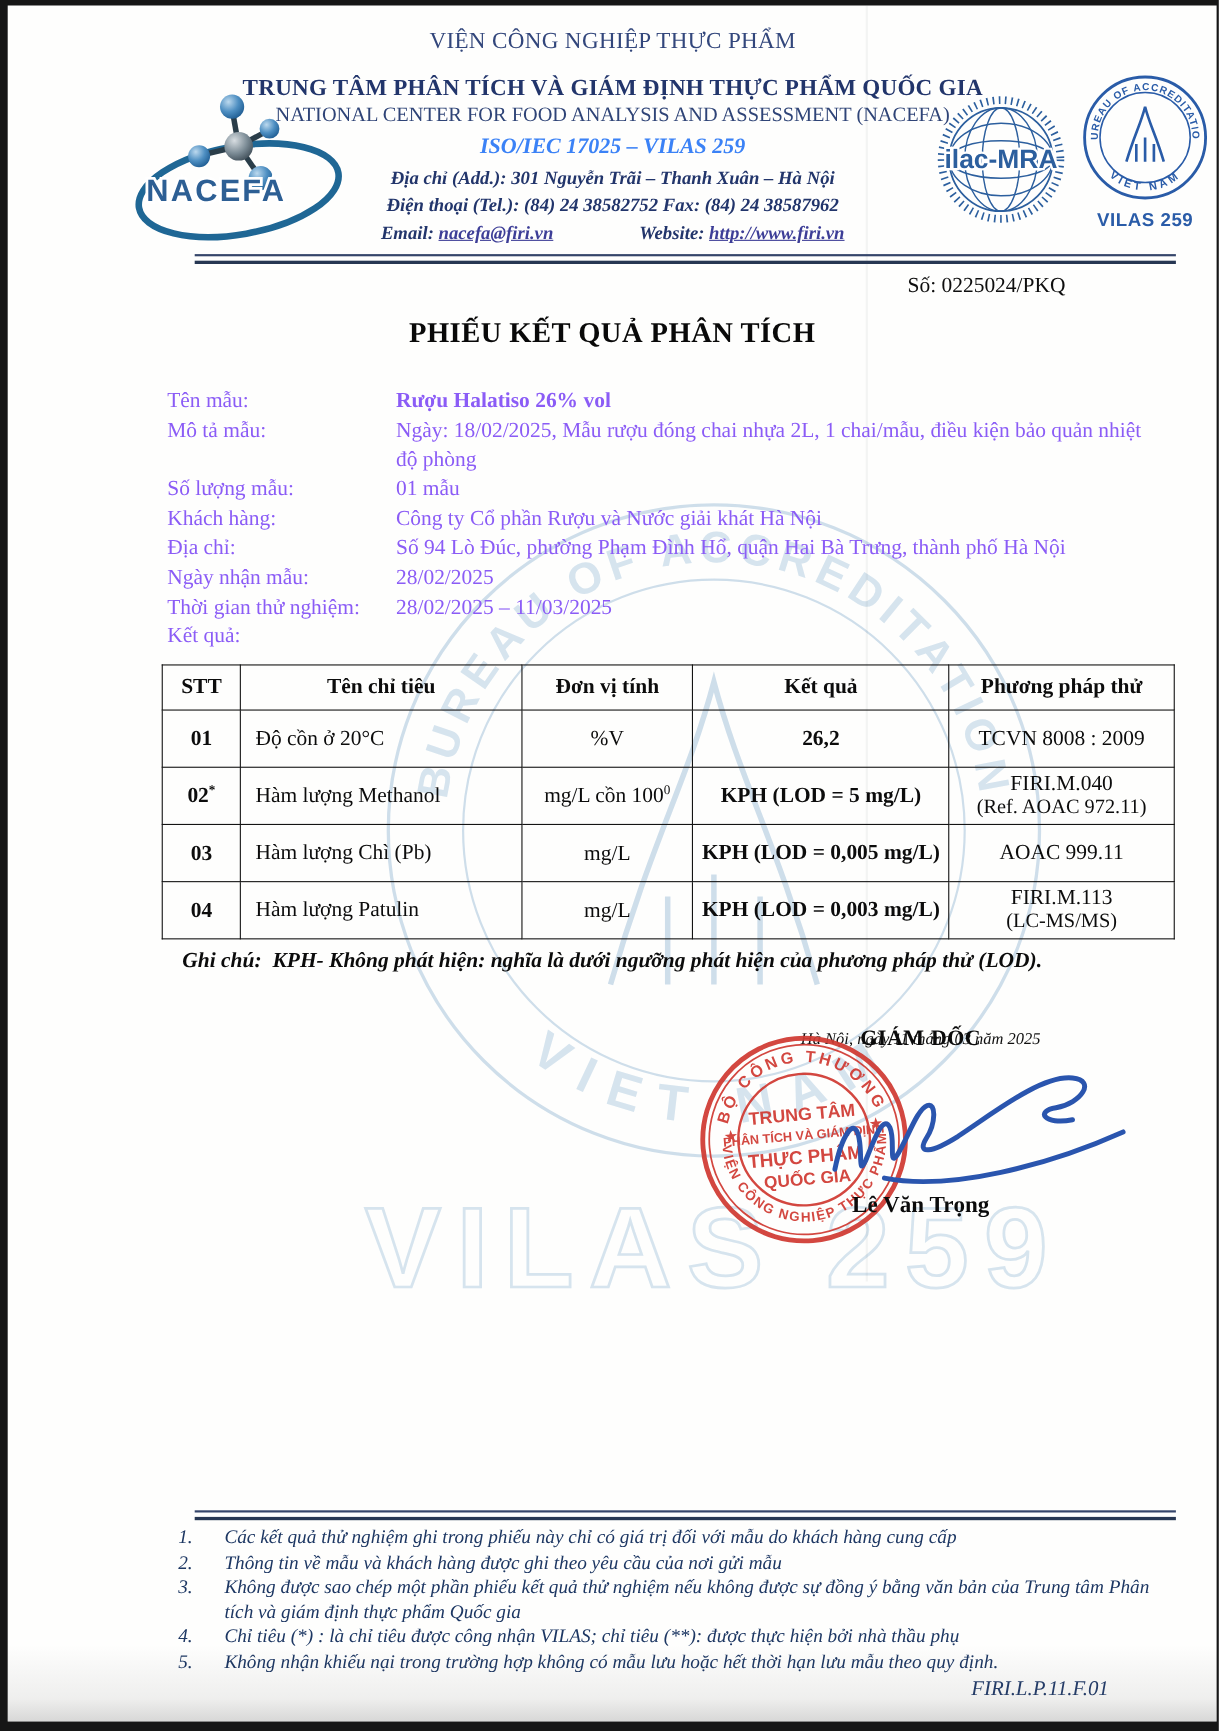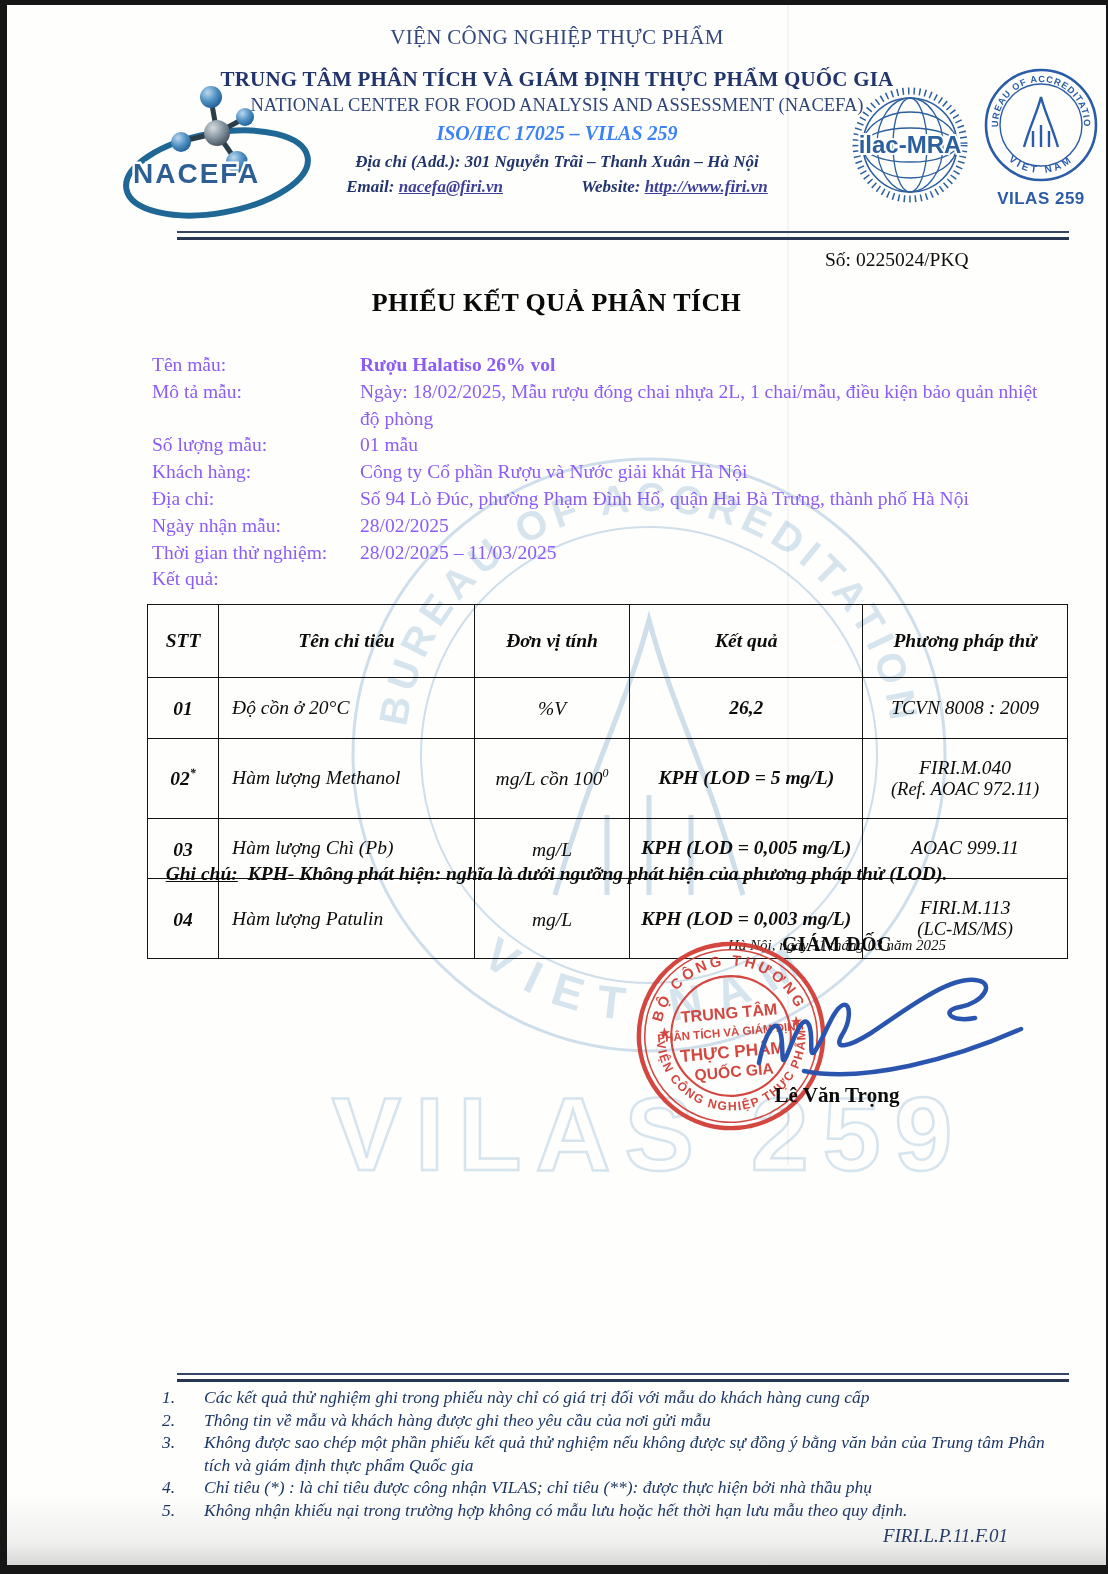"Điện thoại (Tel.): (84) 24" div { html: none -> <div>Điện thoại (Tel.): (84) 24 38582752 Fax: (84) 24 38587962</div> }
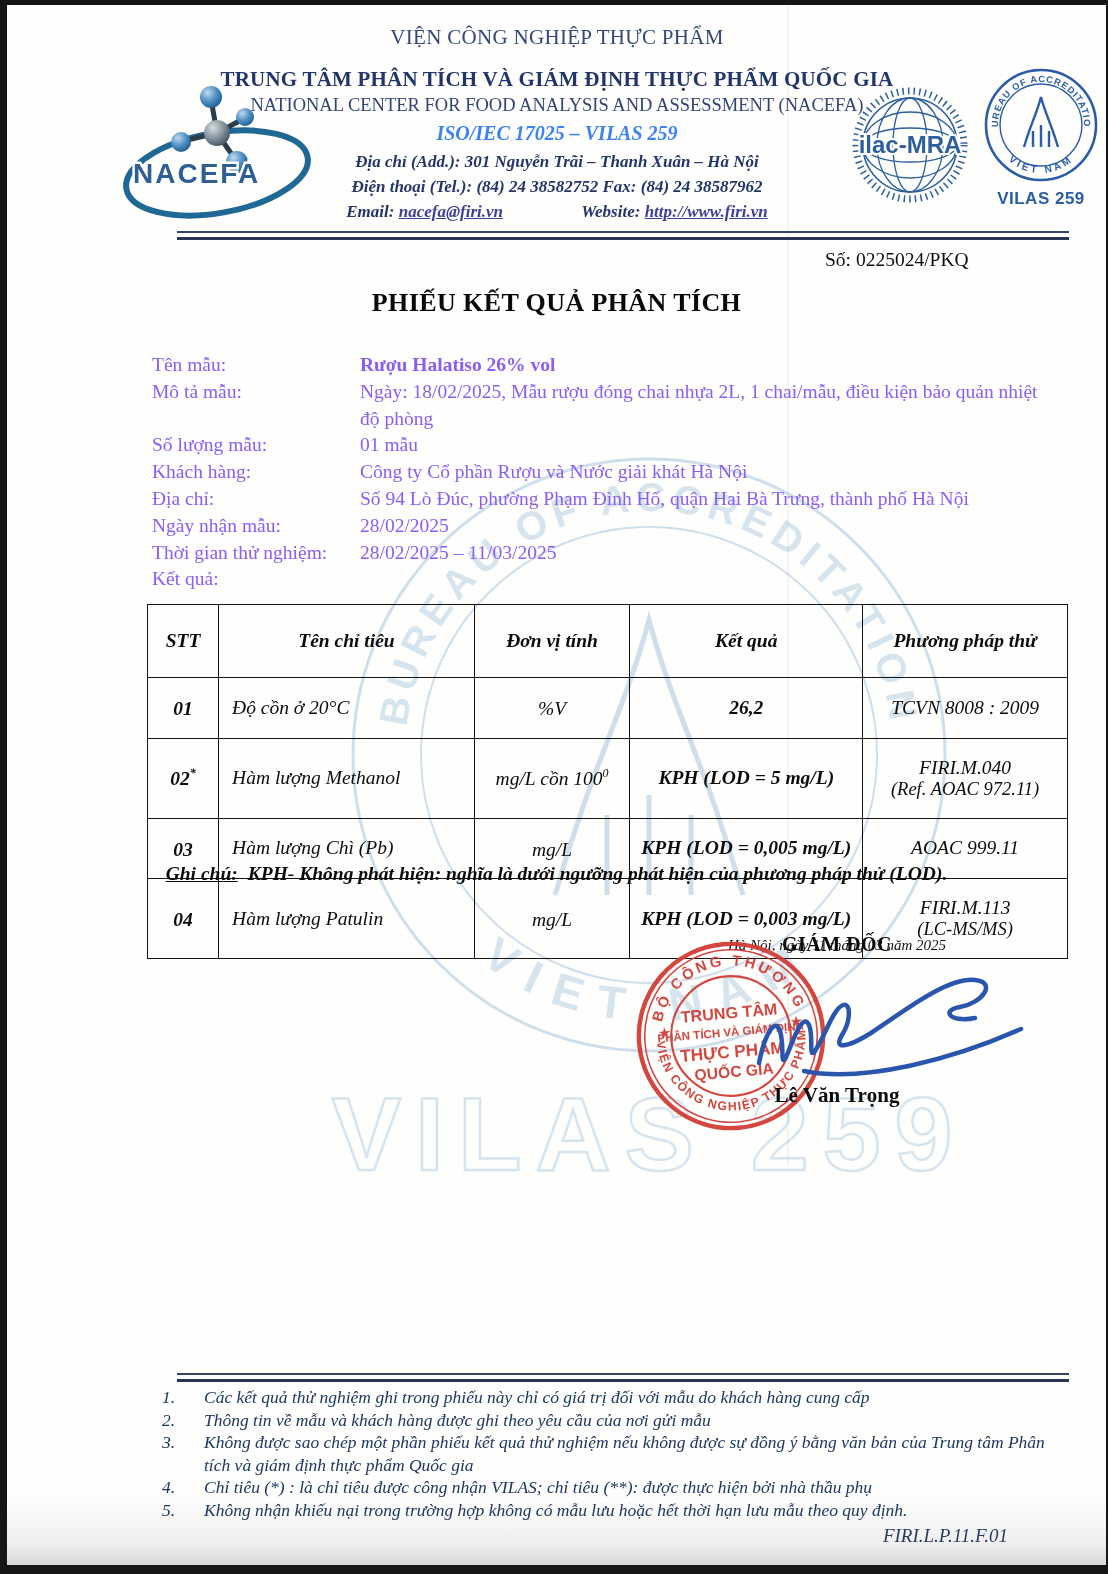"STT" .results td,.results th { font-style: italic -> none; padding: 18px 4px -> 2px 4px }
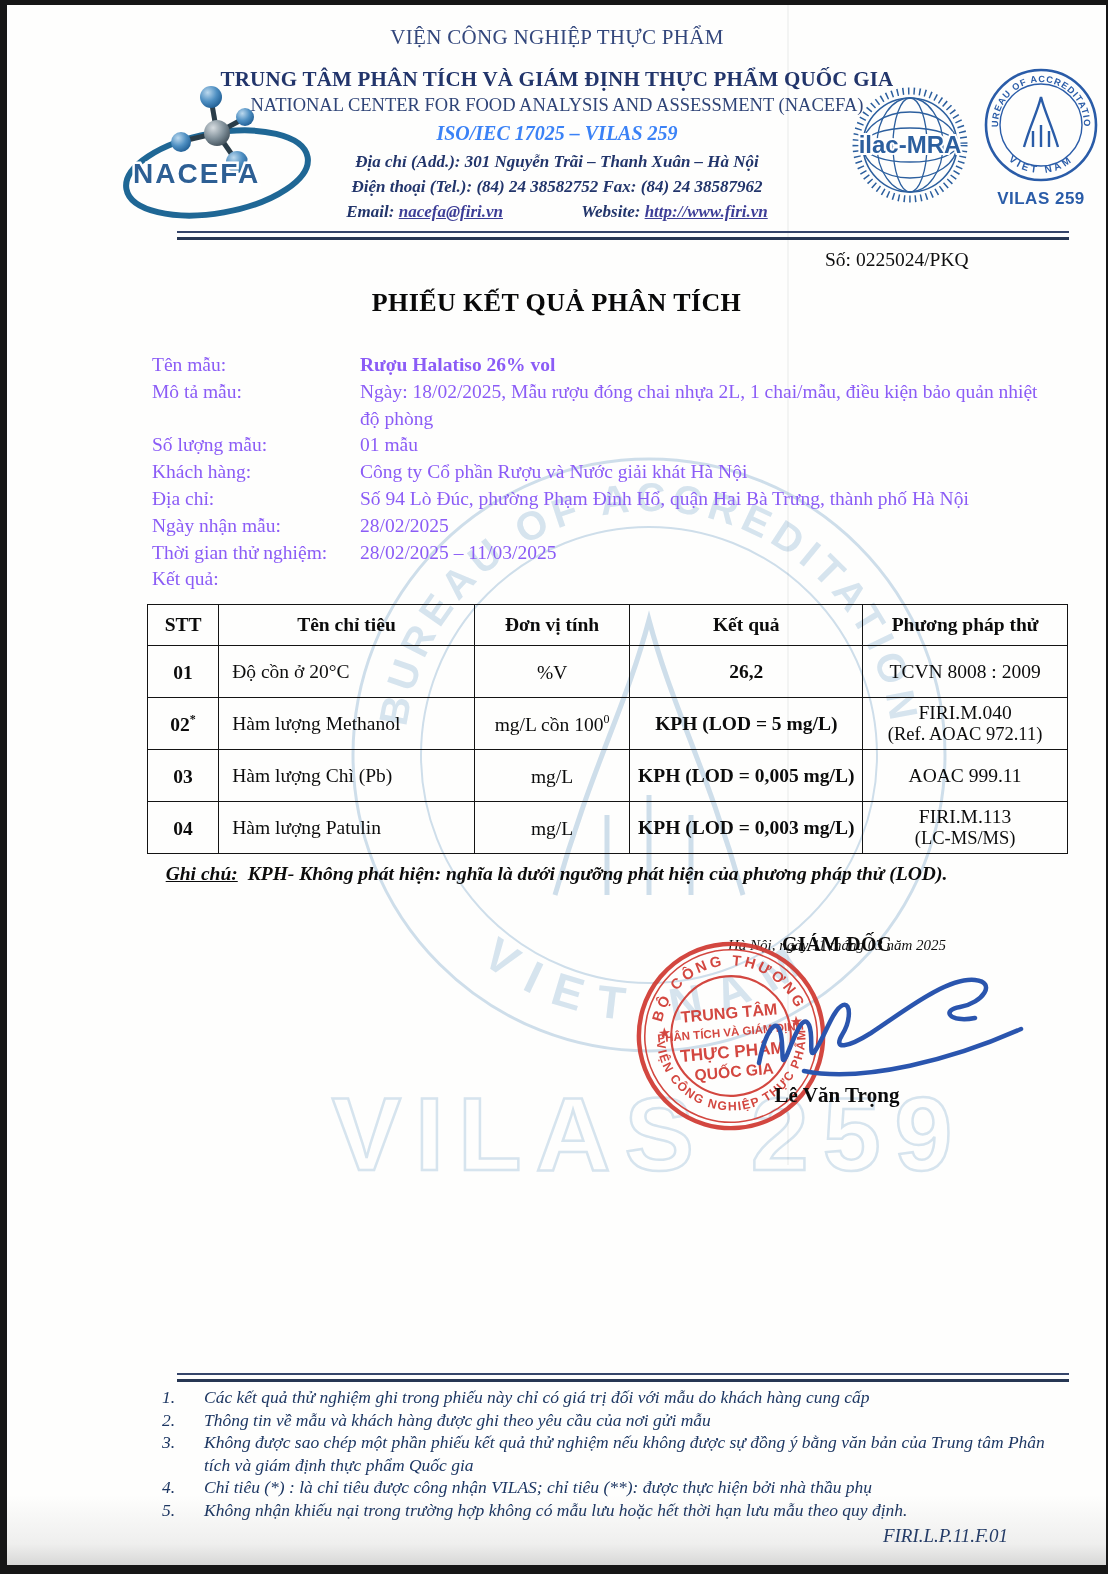"Ghi chú:" .note-label { text-decoration: underline -> none }
